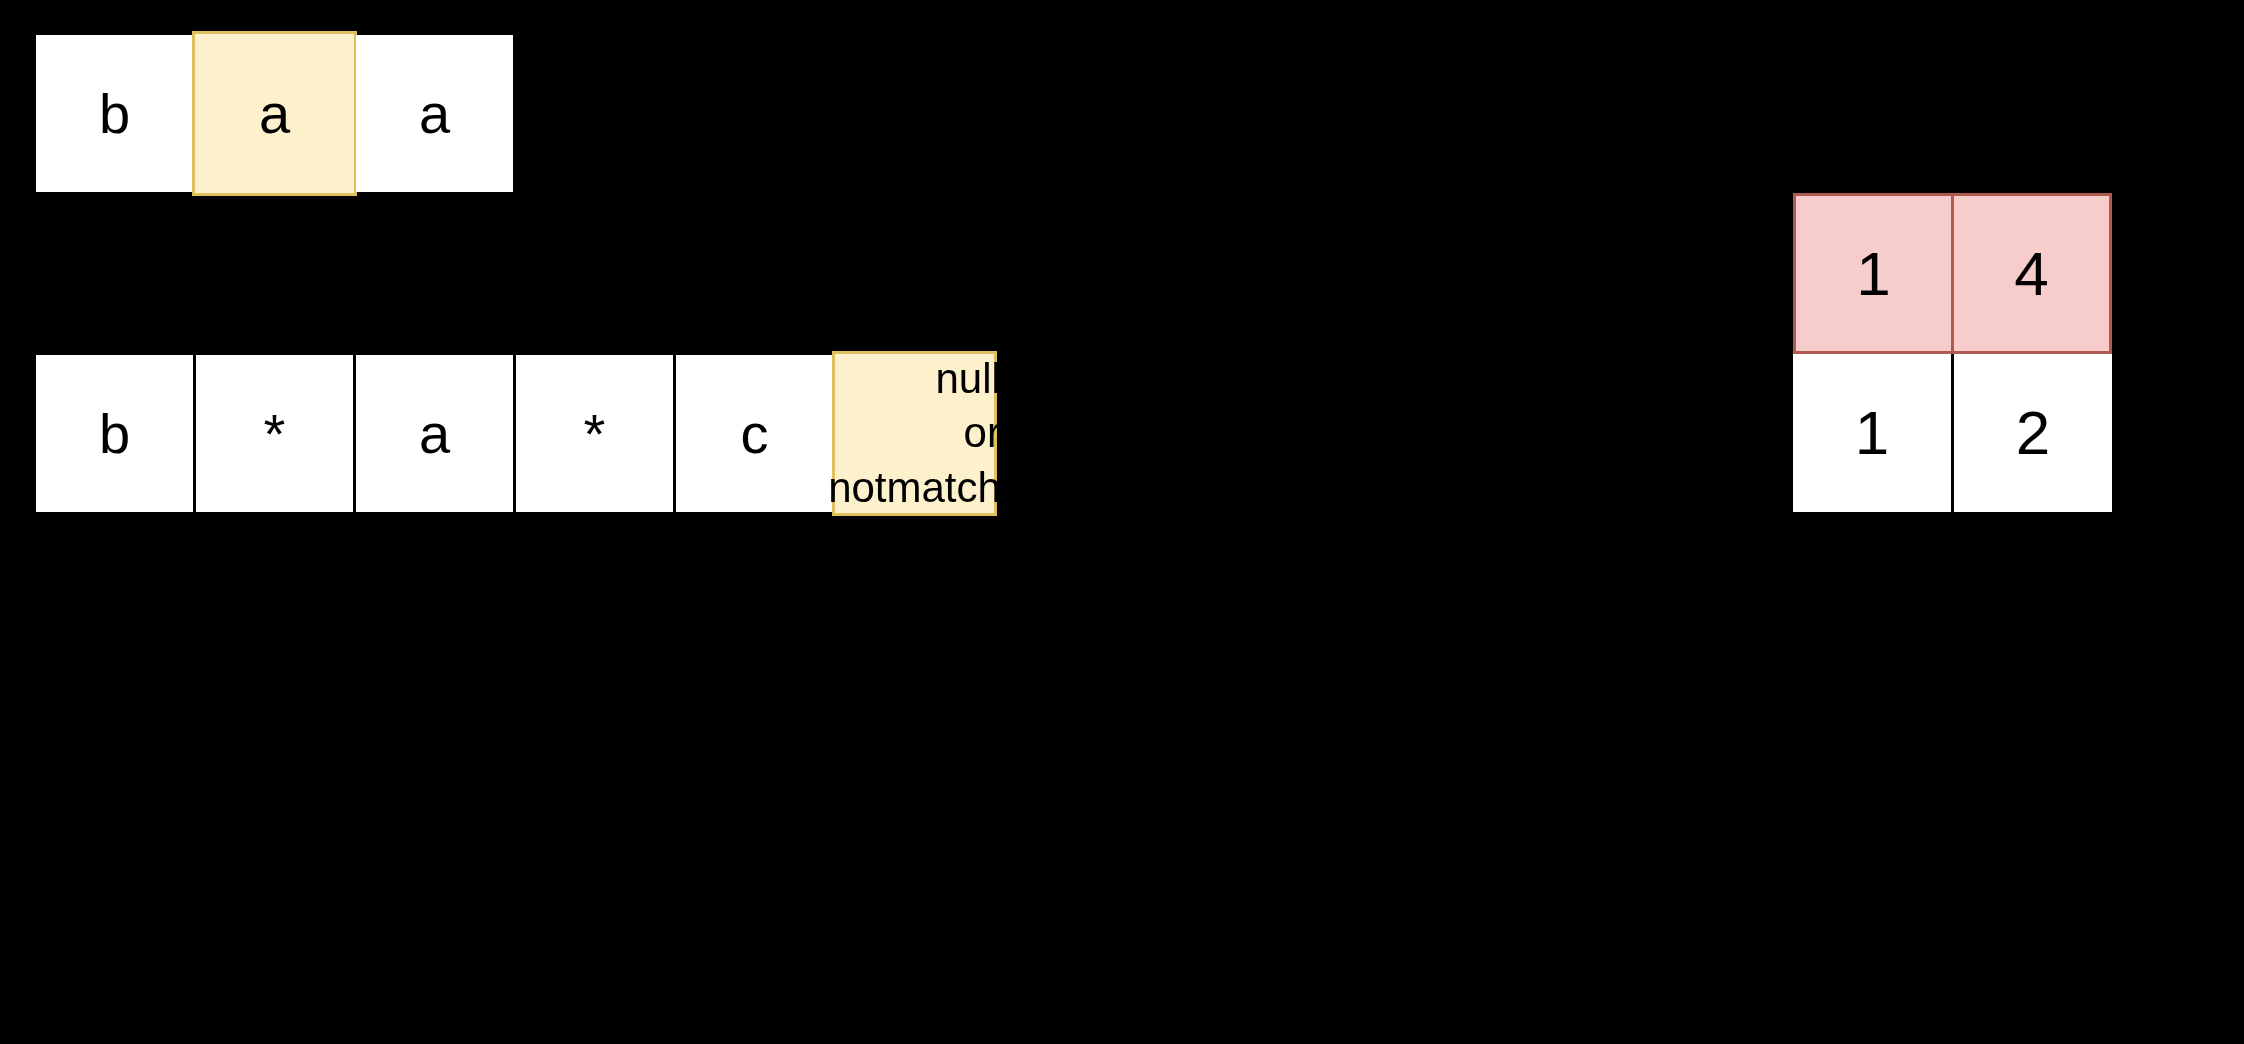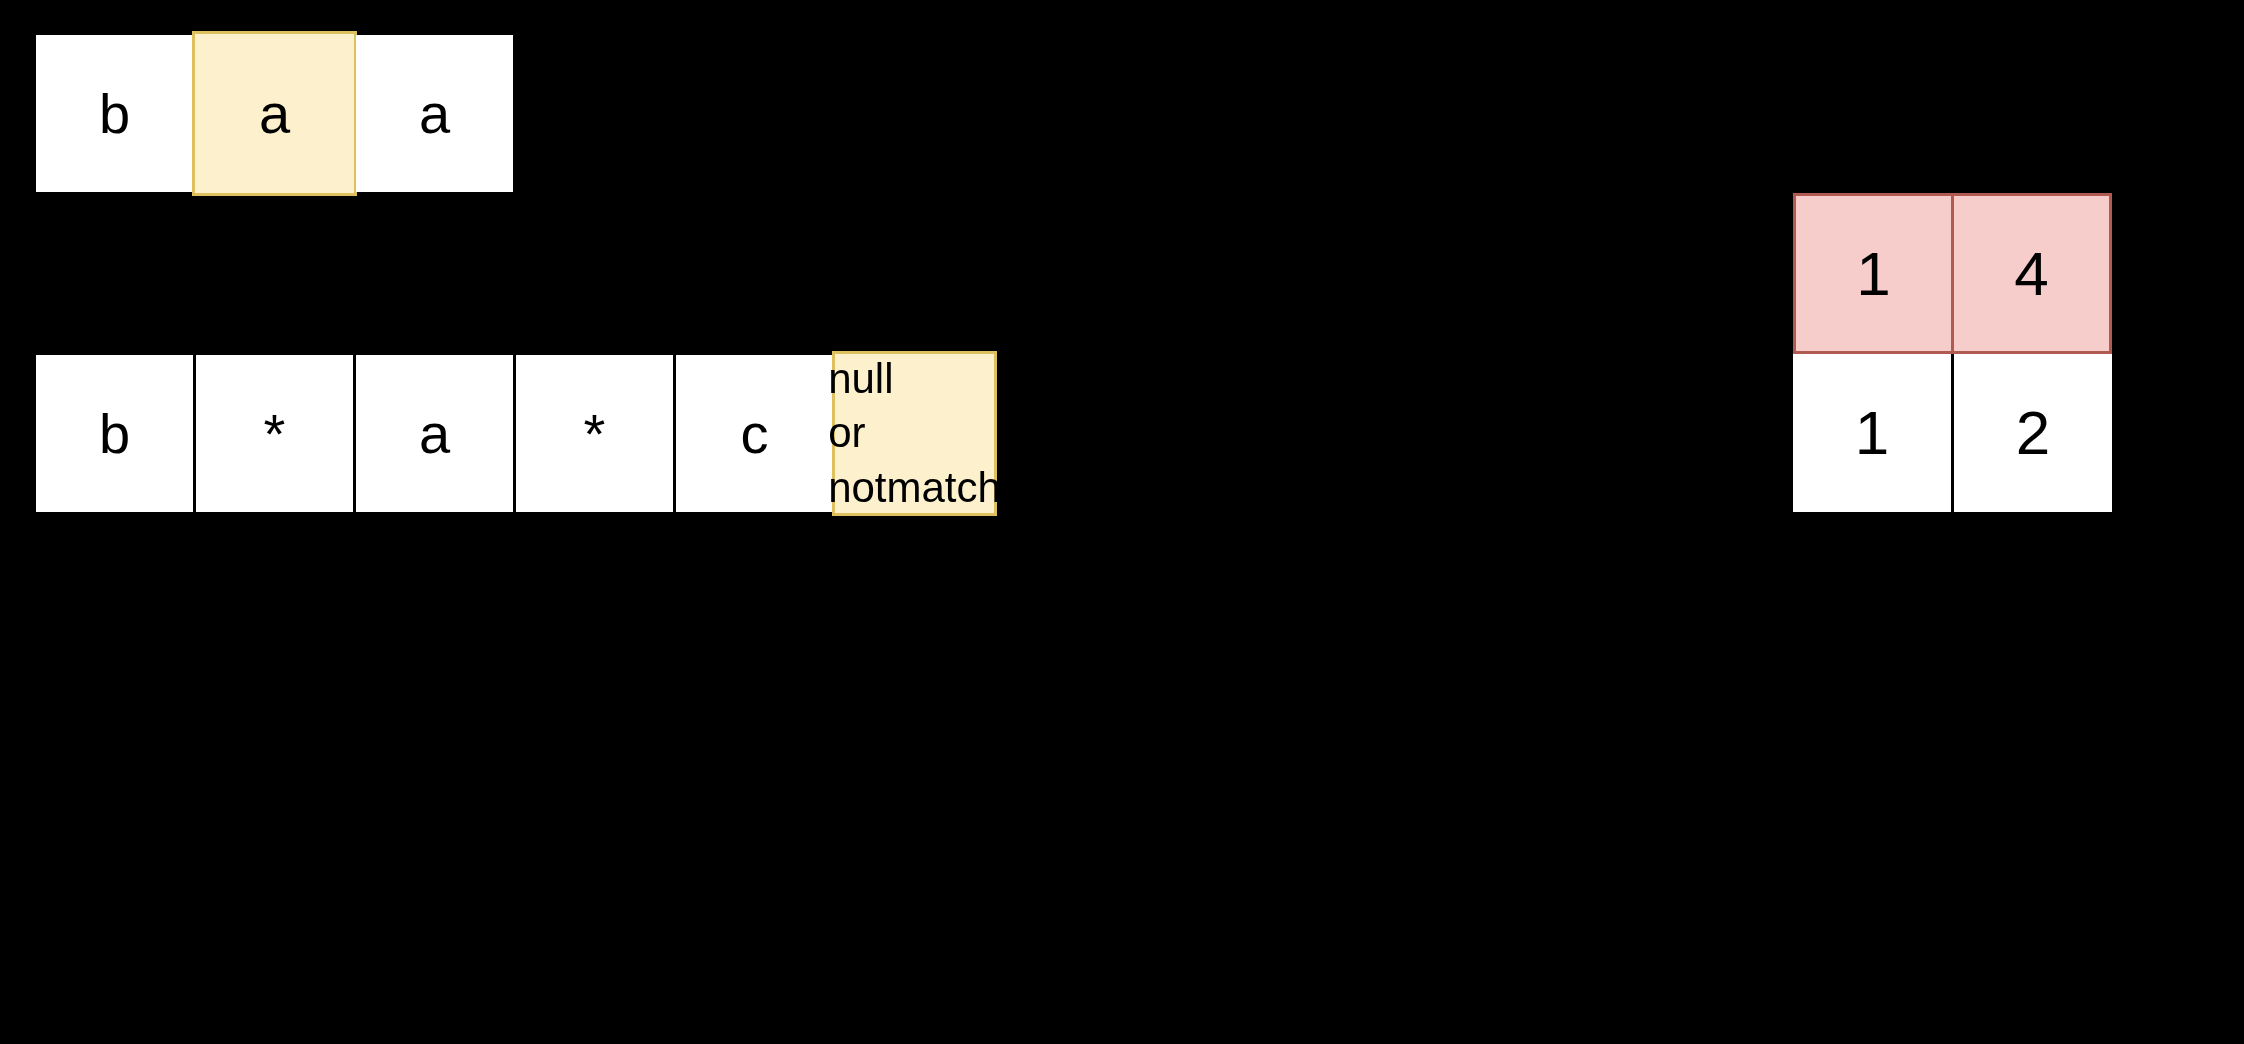"null" .cell.multiline { text-align: left -> right }
